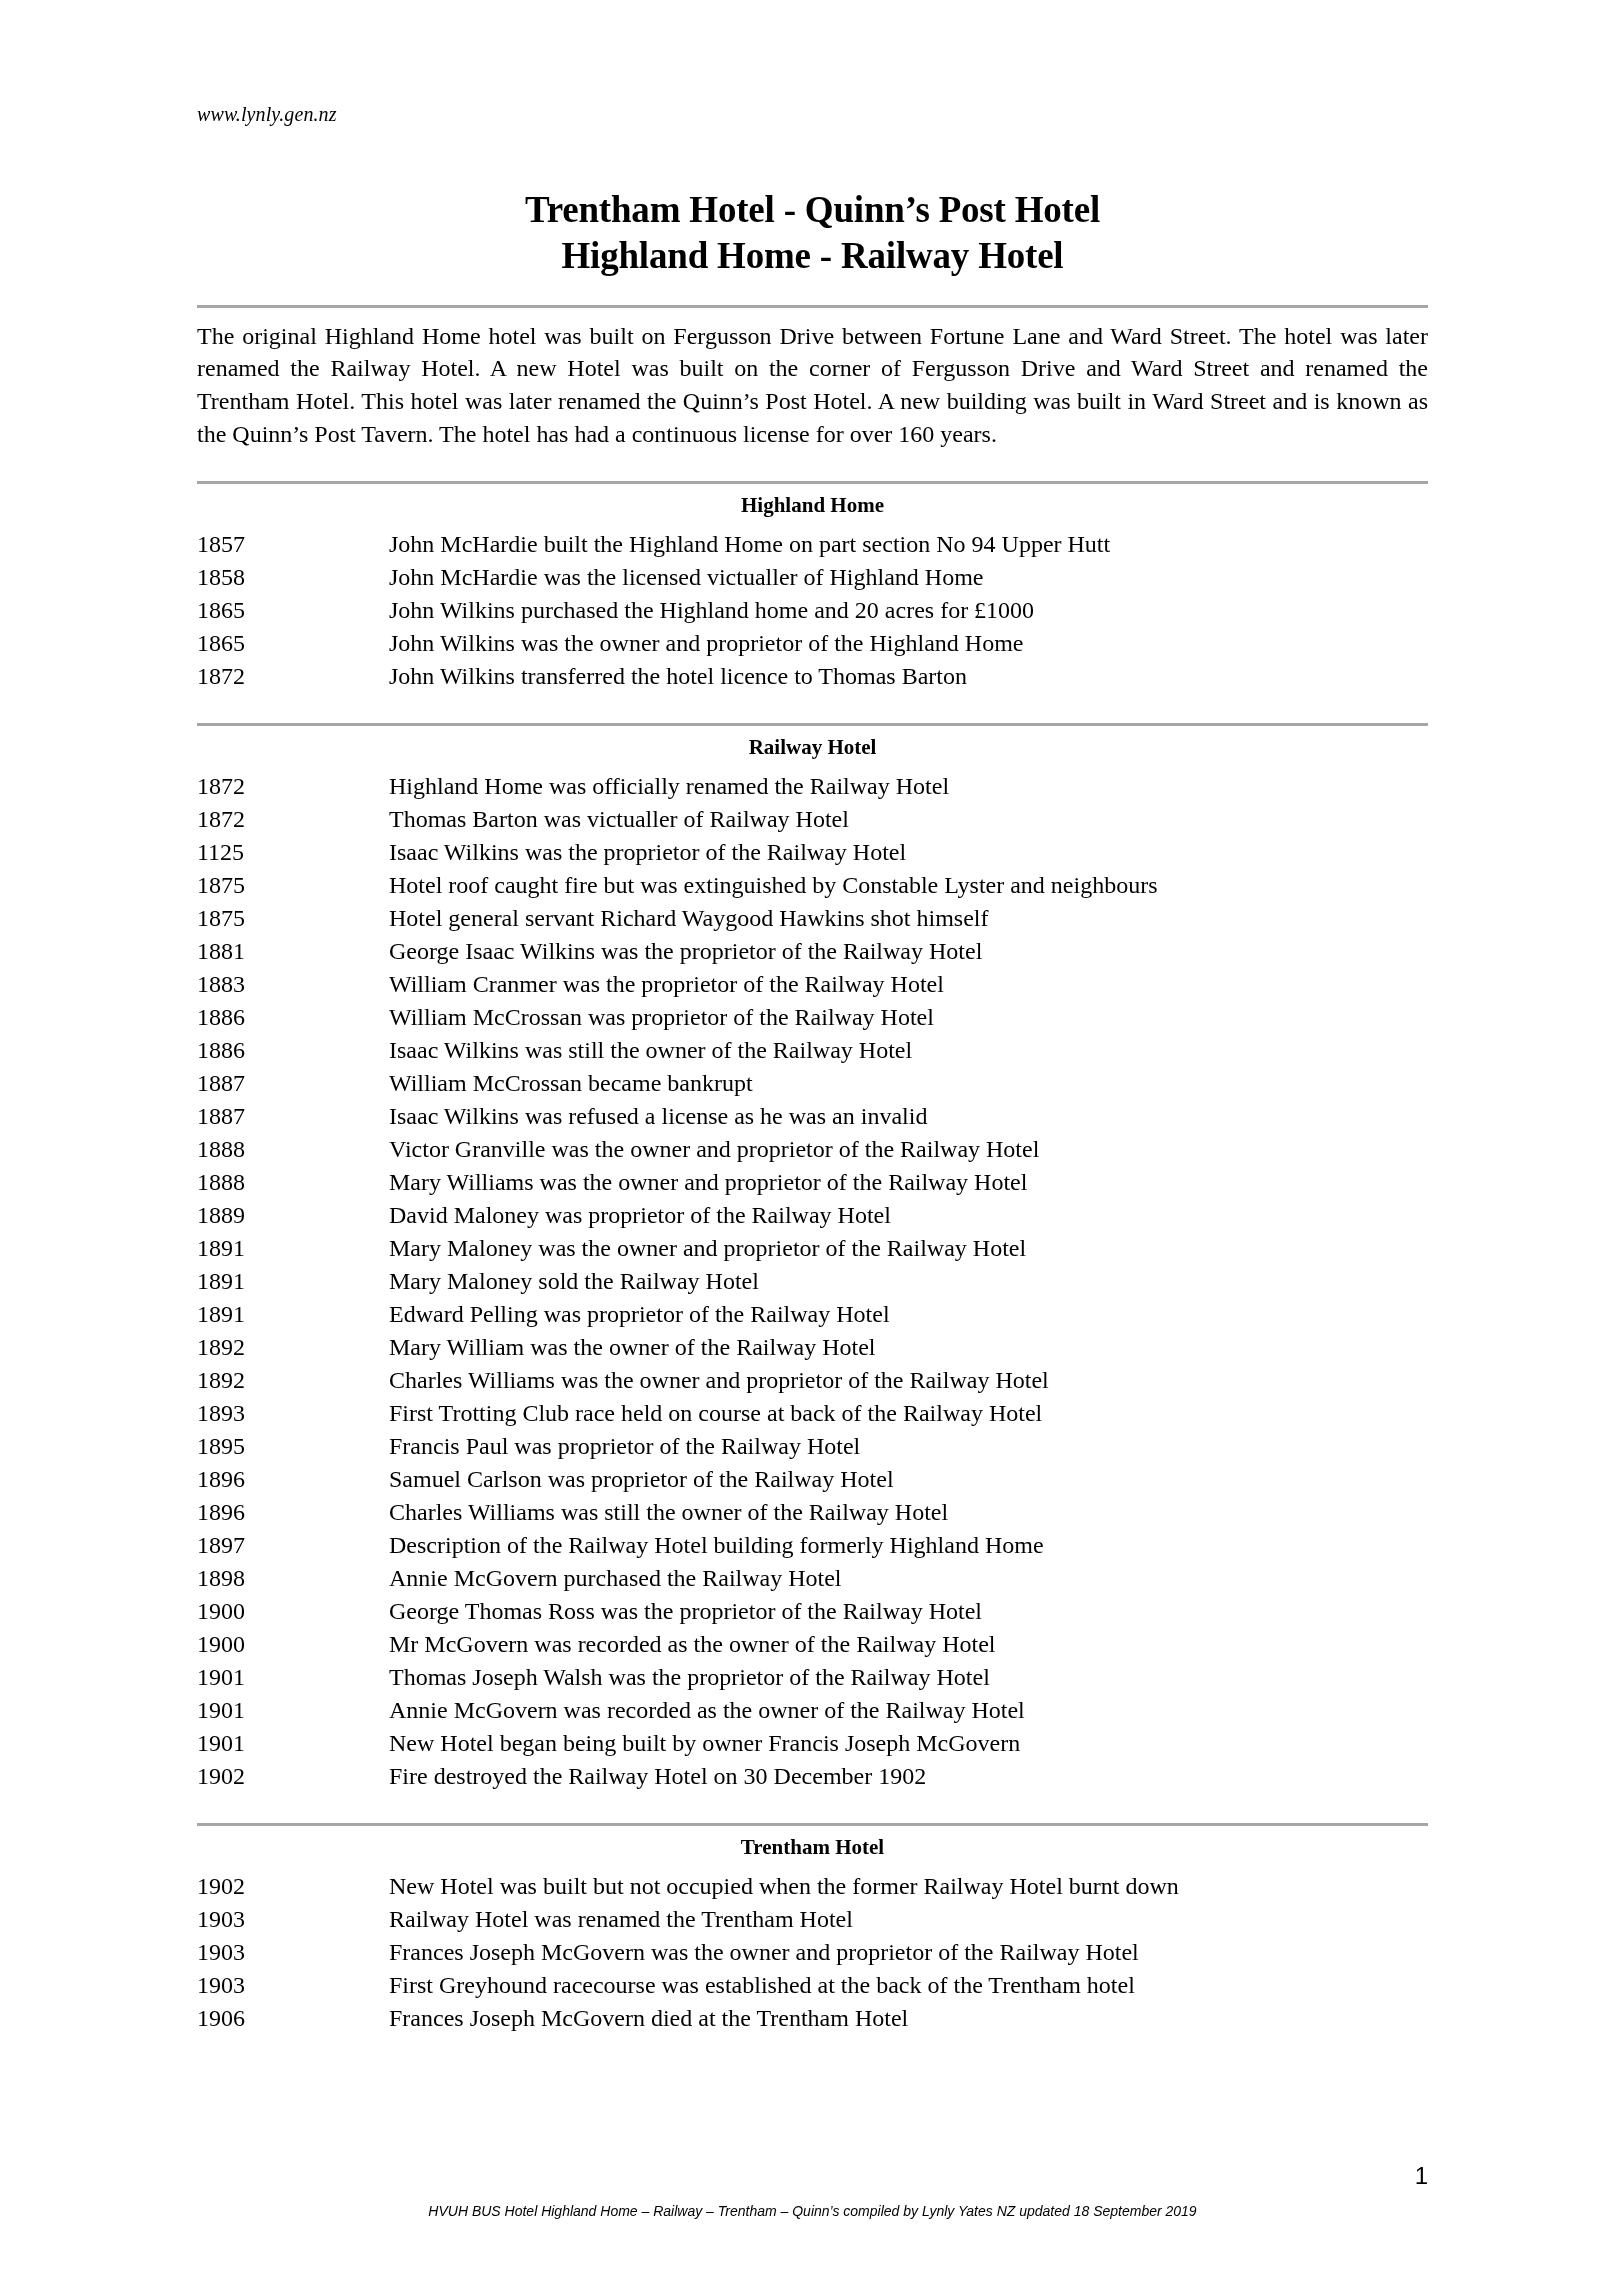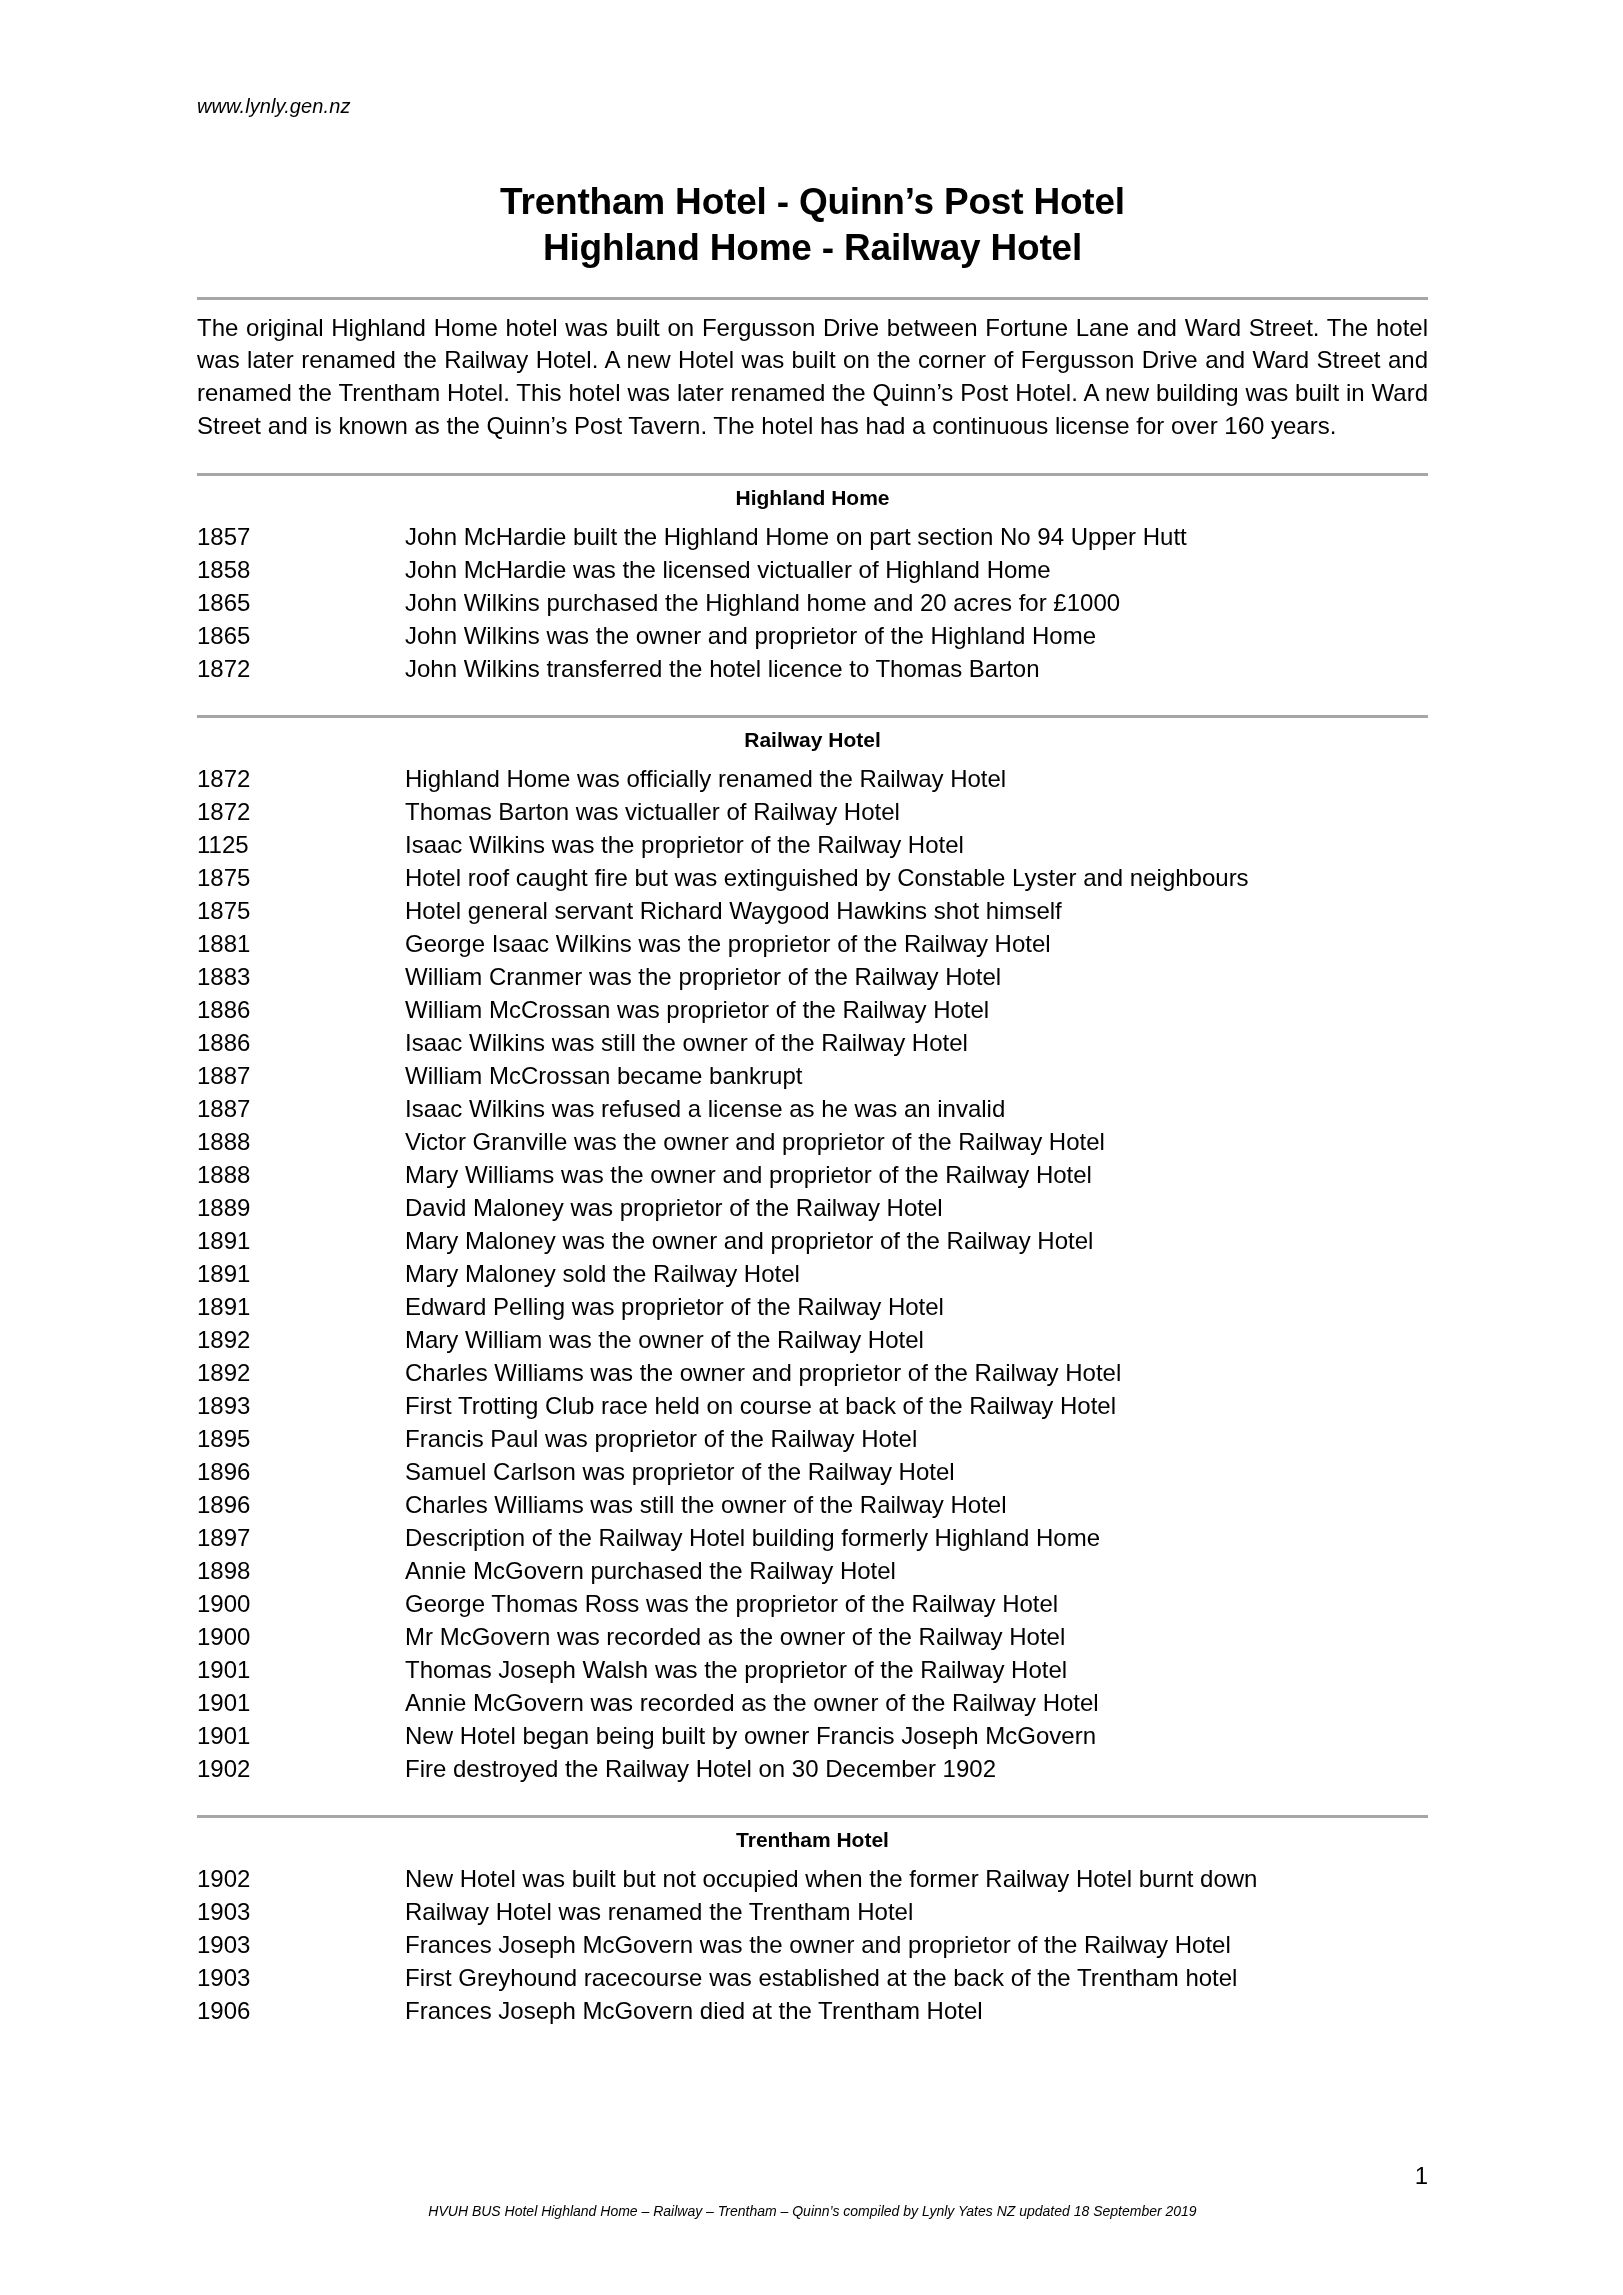"www.lynly.gen.nz" .content { font-family: none -> Liberation Serif, serif; top: 0 -> 8px }
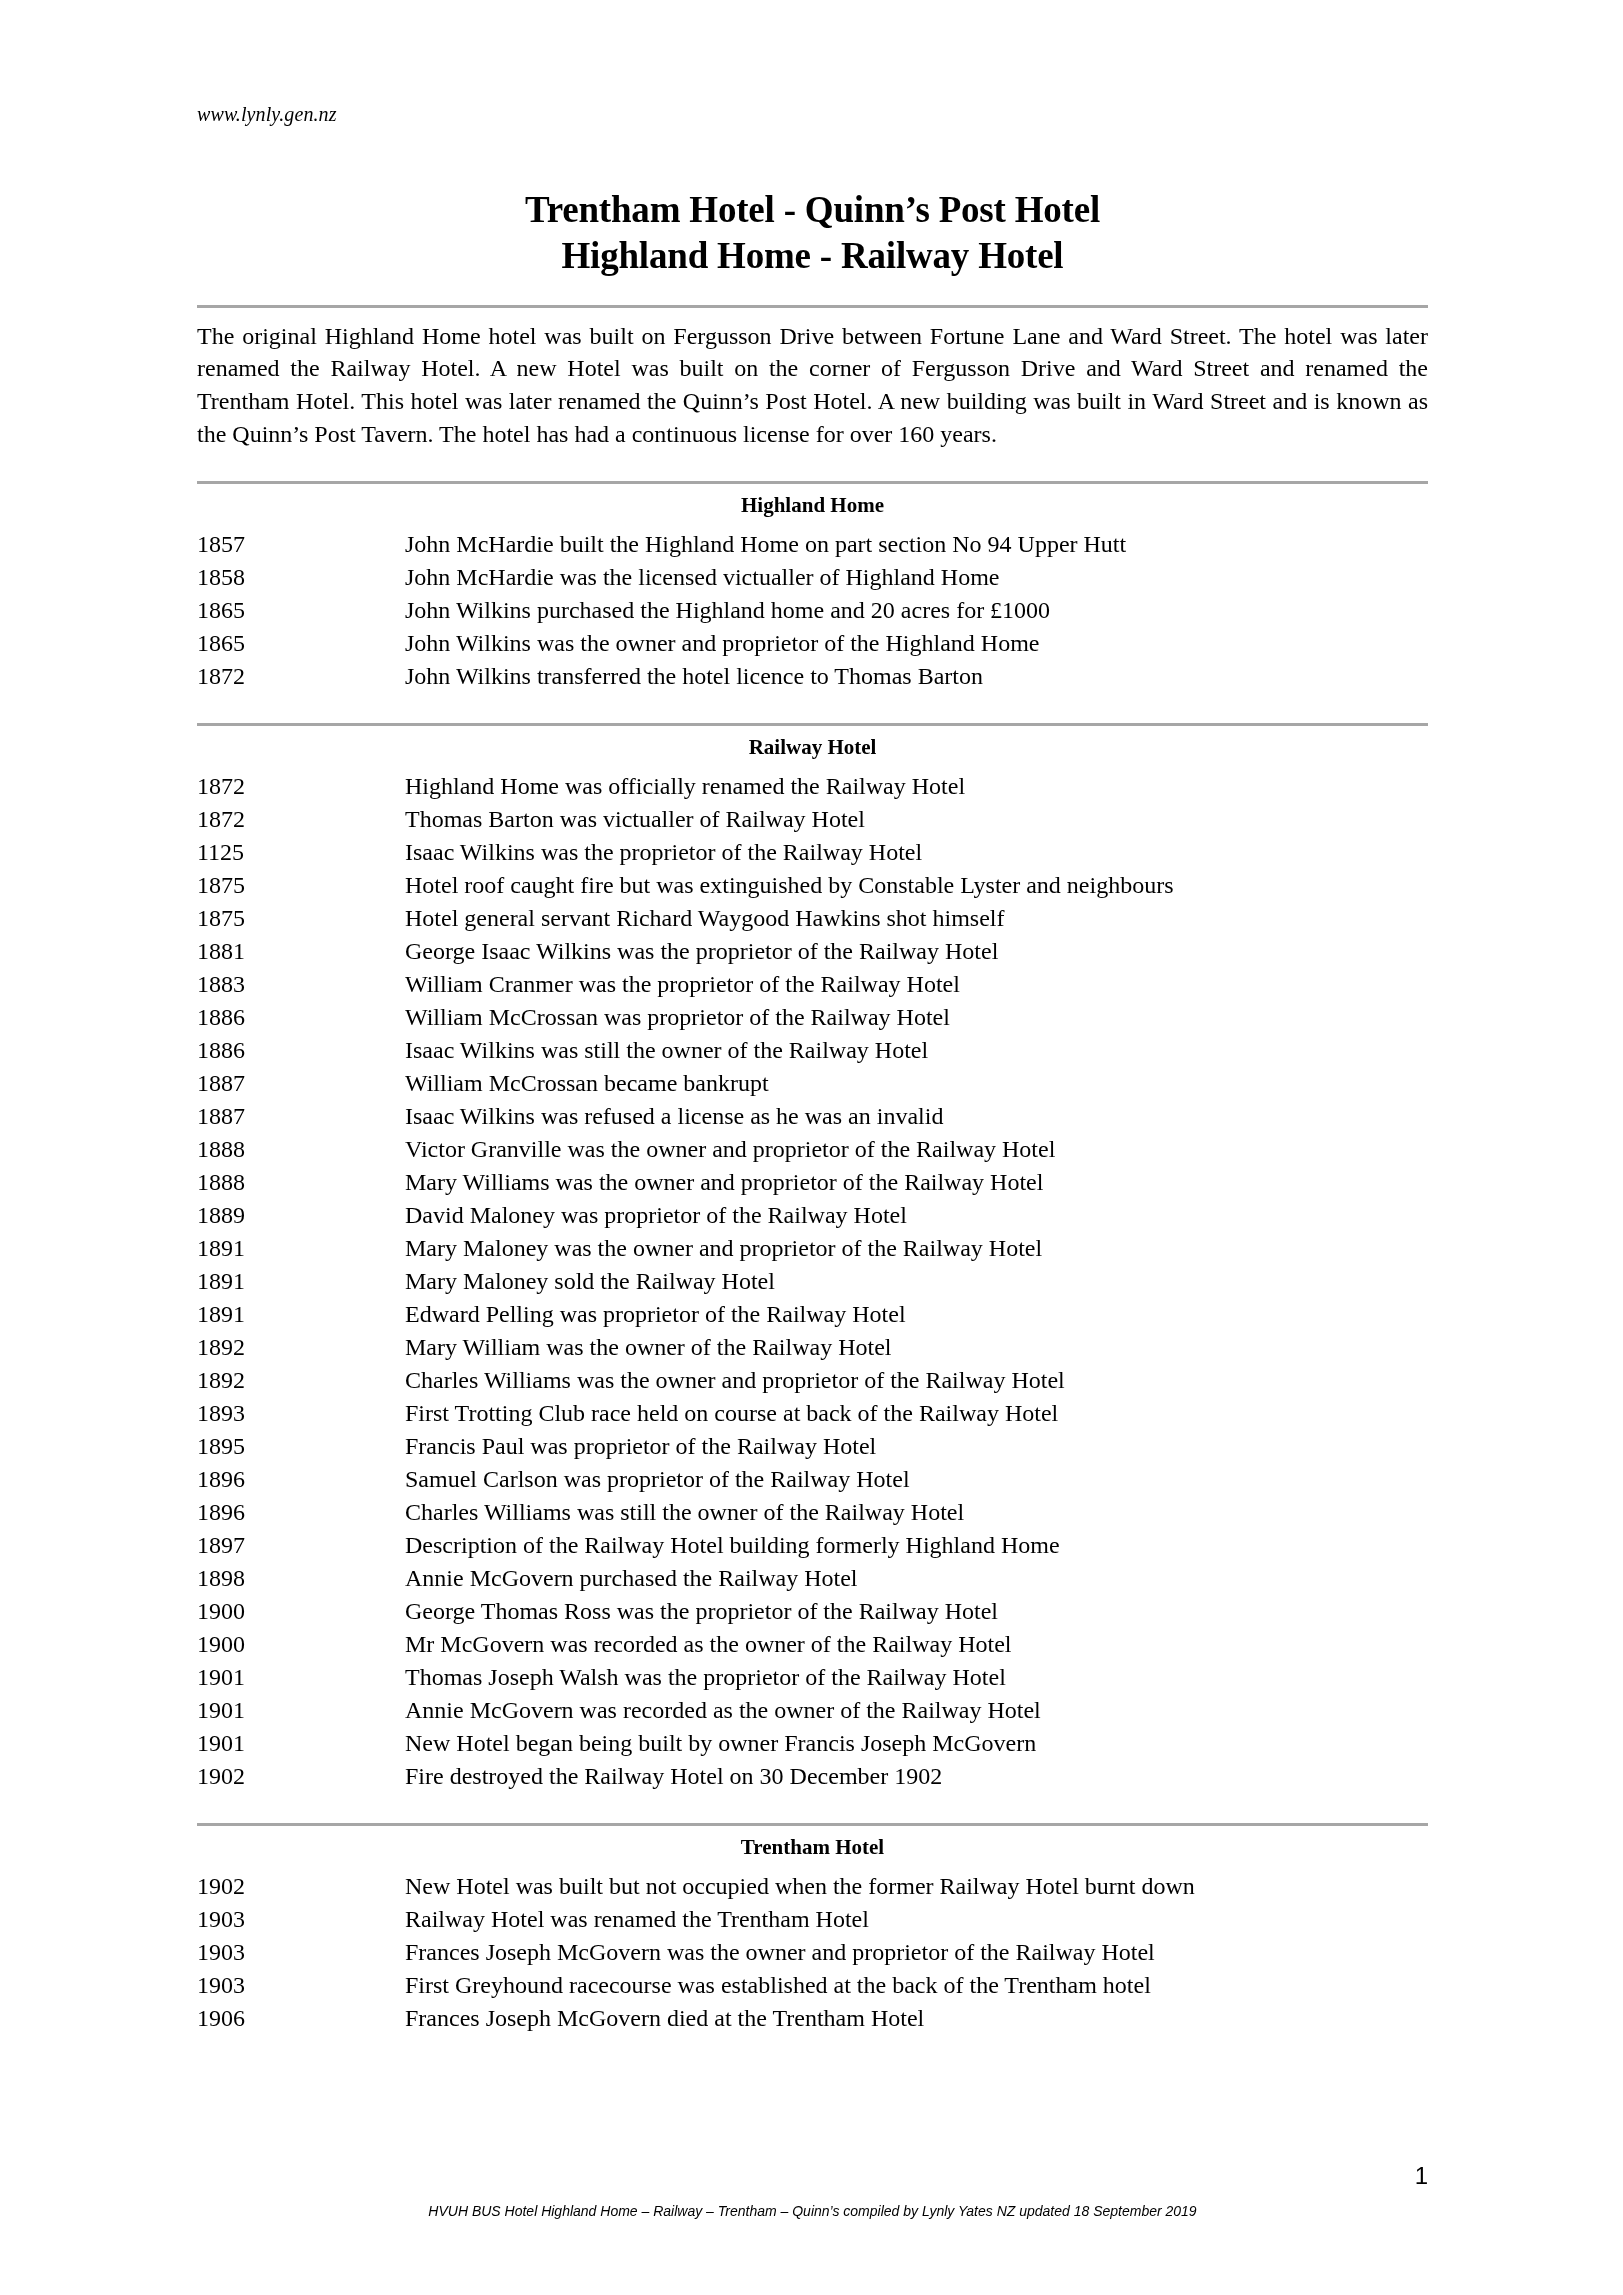"John McHardie built the Highland" .entry-text { margin-left: 16px -> none }
